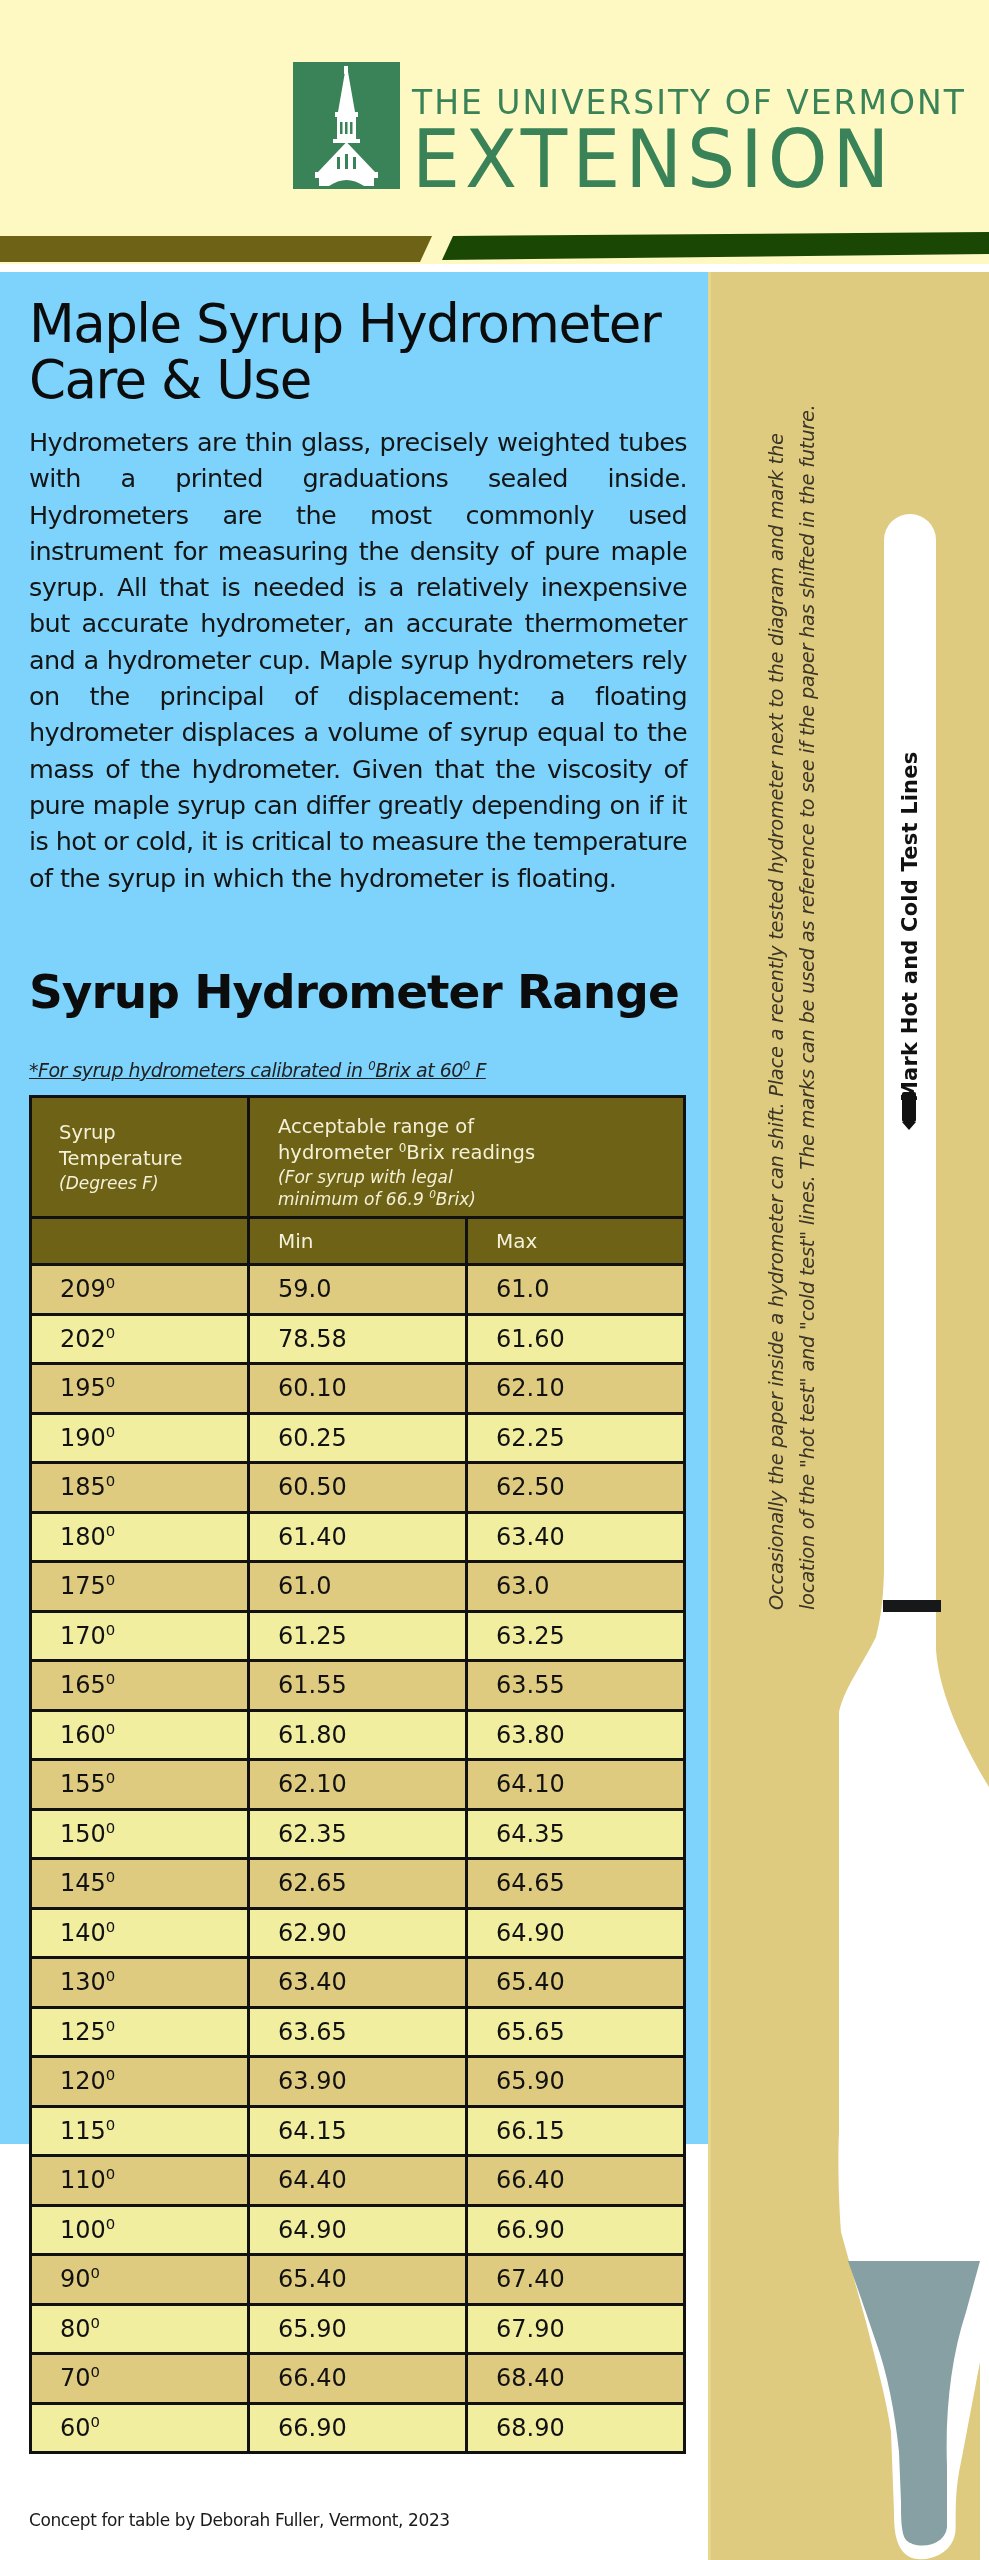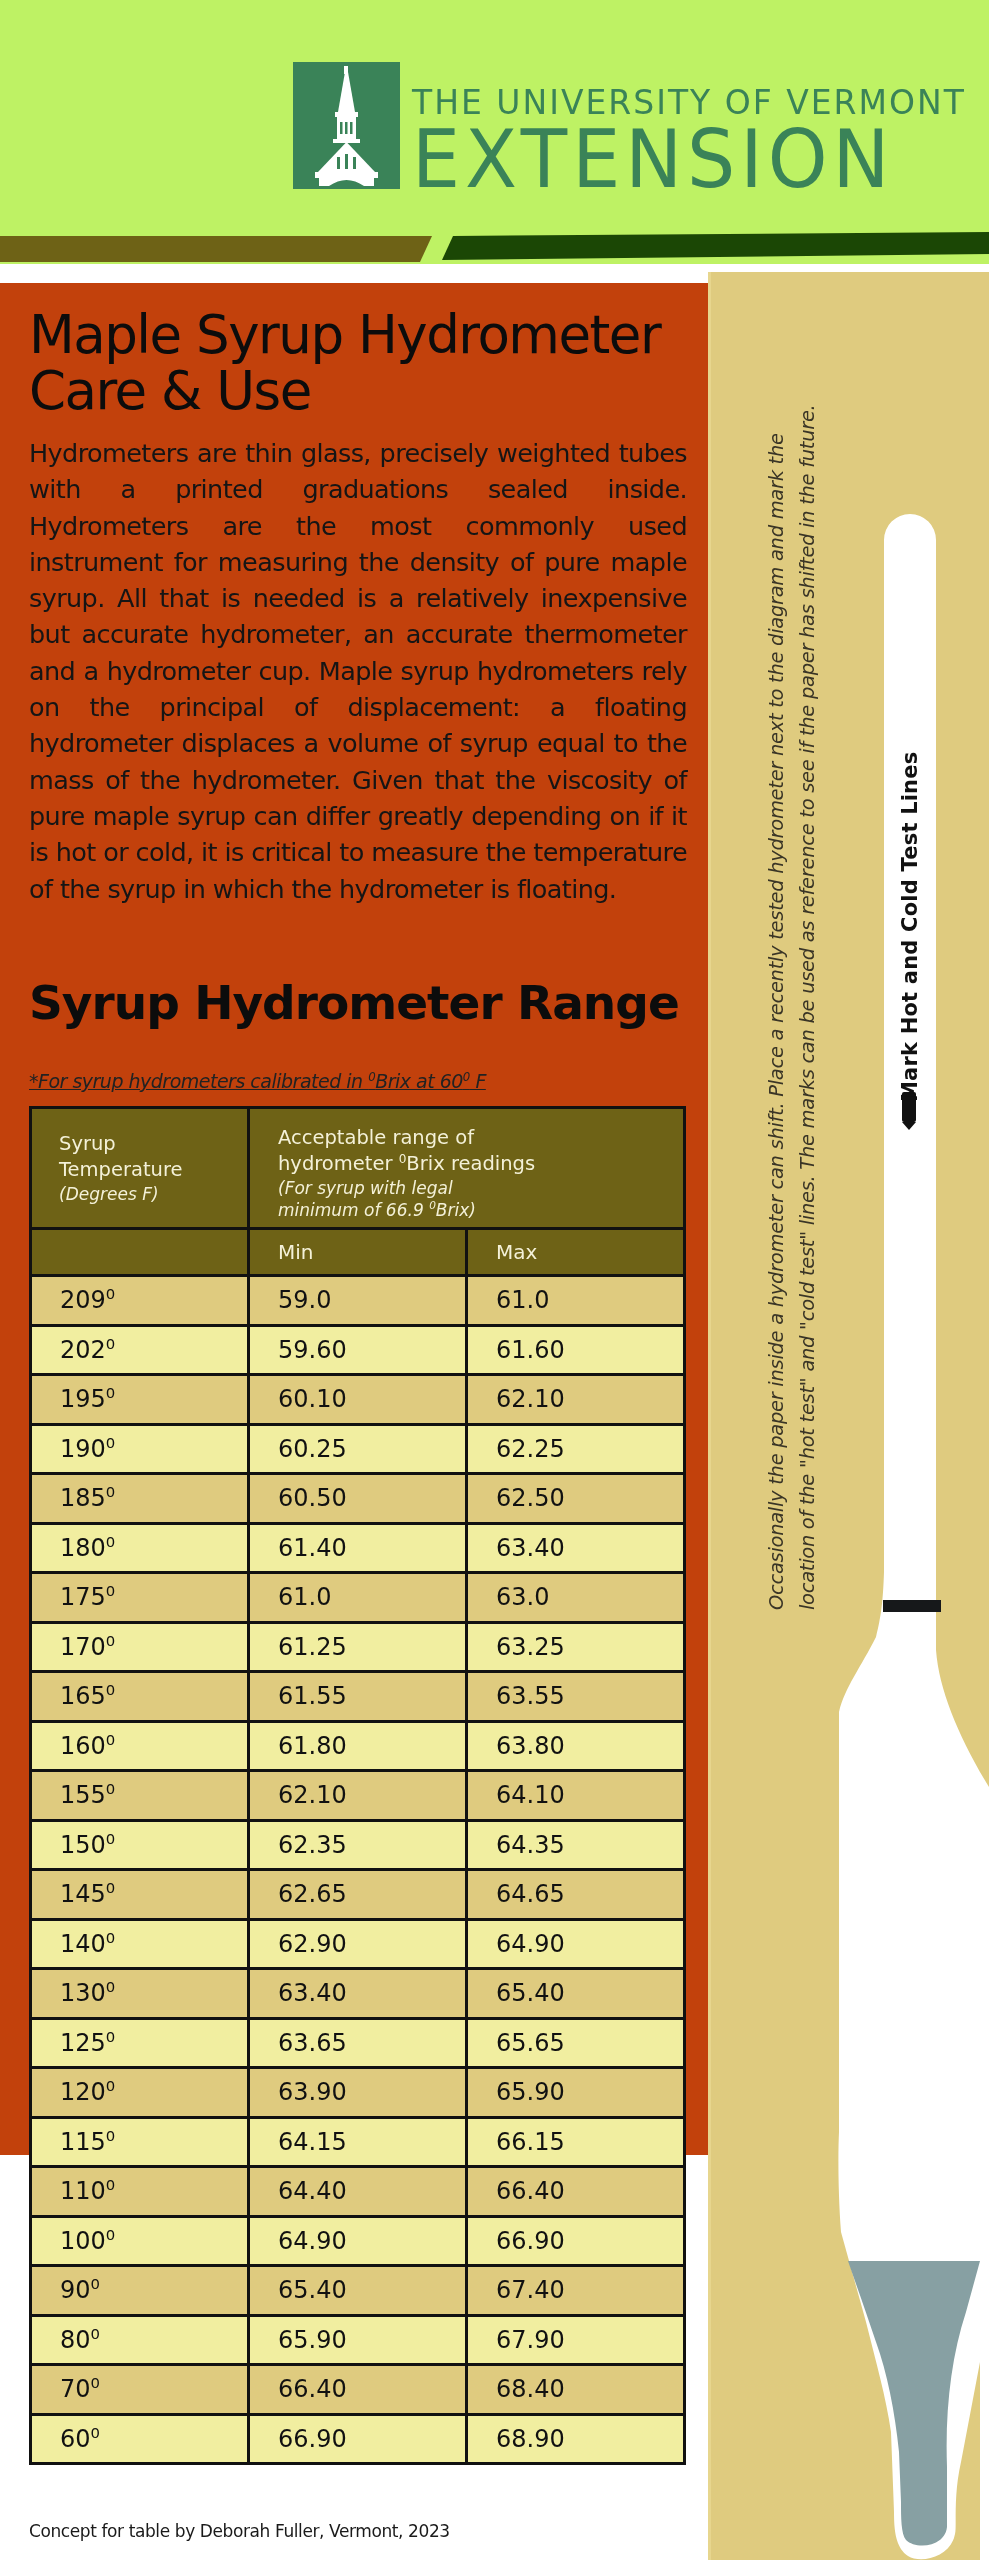"THE UNIVERSITY OF VERMONT" .header { background: #bef264 -> #fef9c3 }
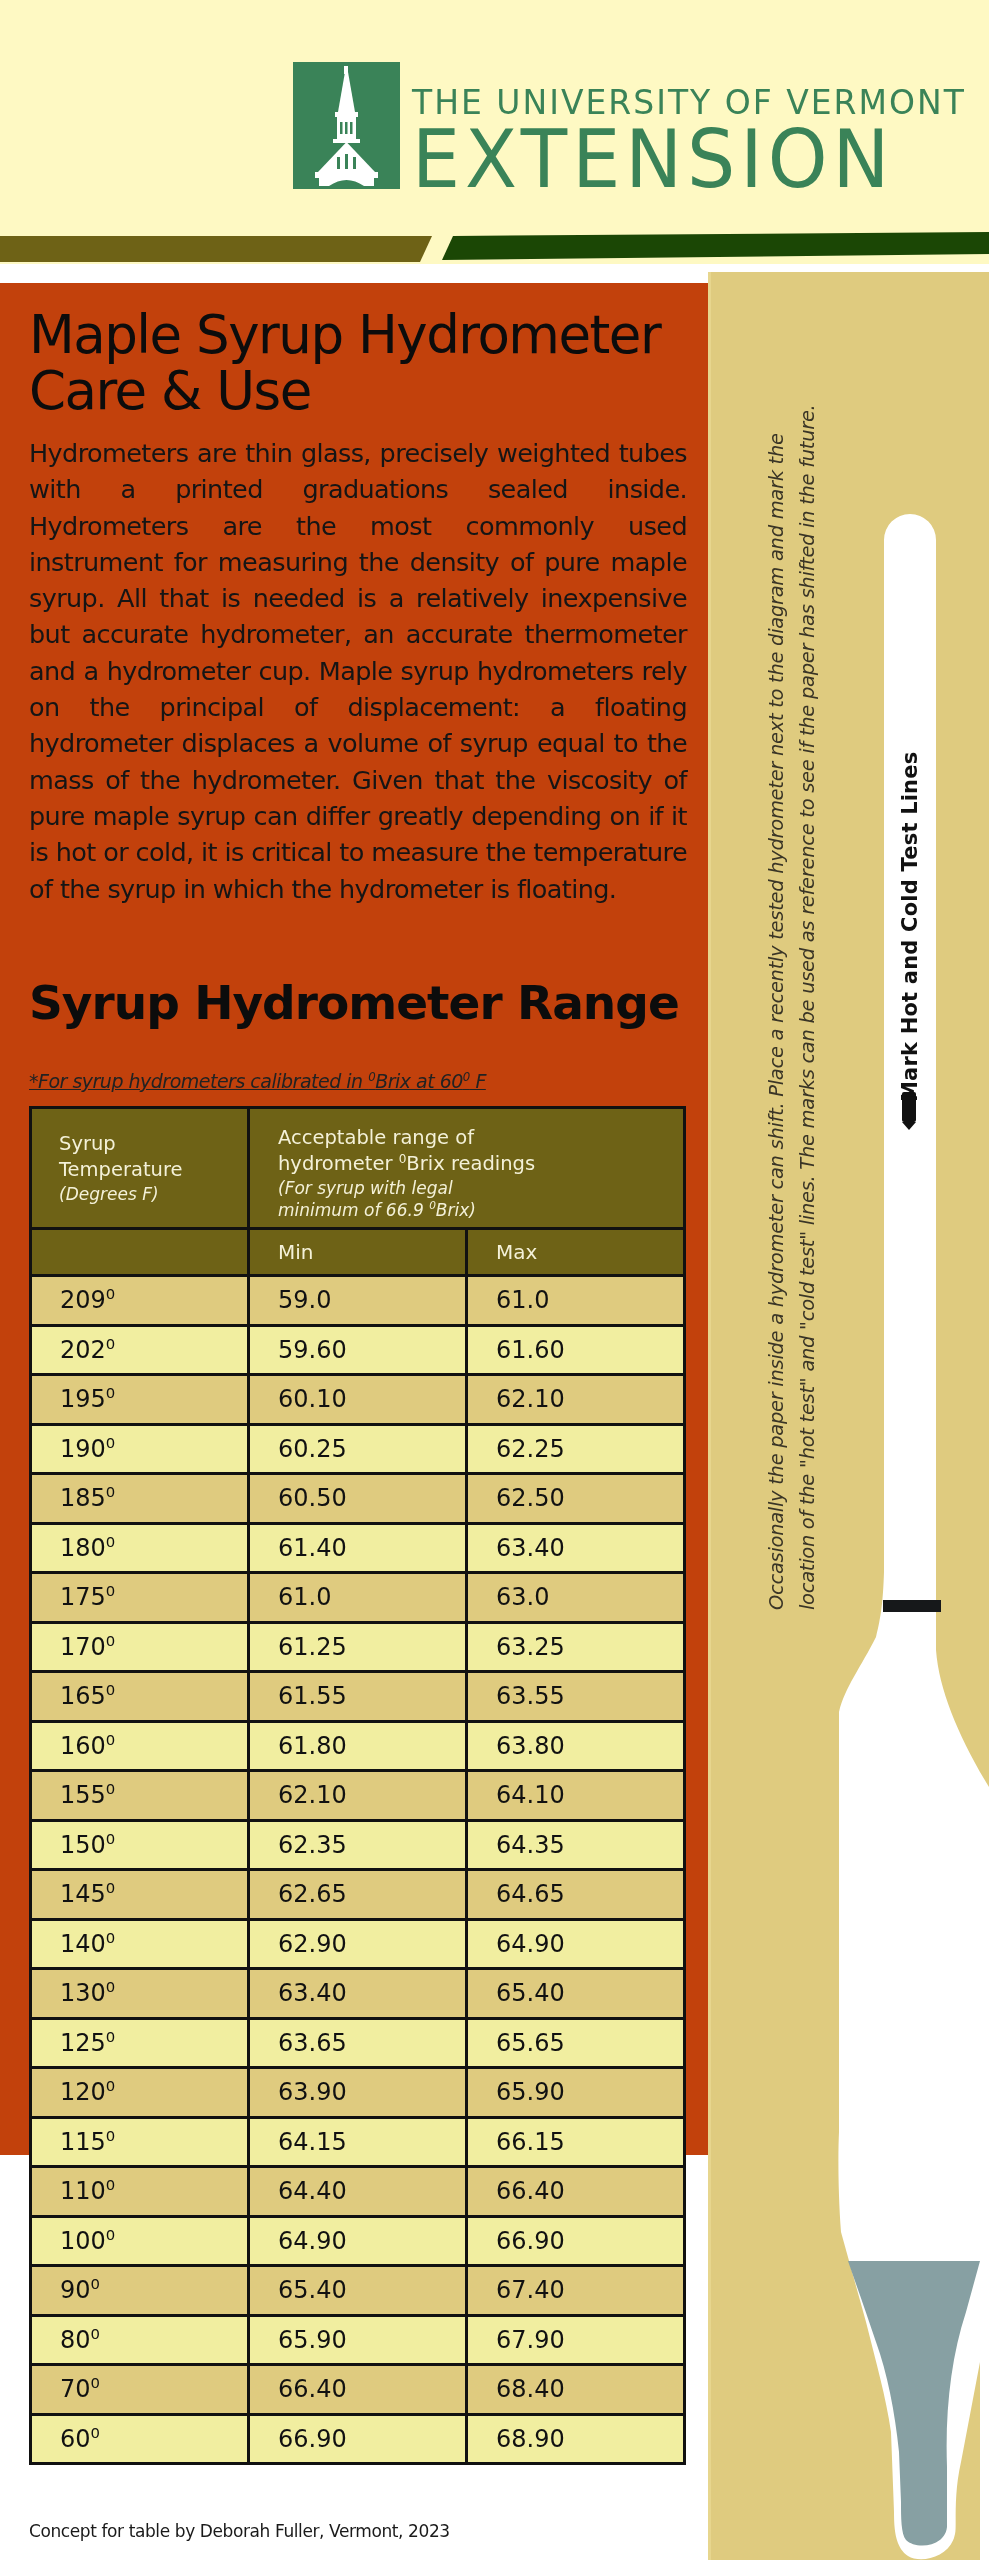"Maple Syrup Hydrometer Care &" .left { background: #c2410c -> #7dd3fc; margin-top: 11px -> none }
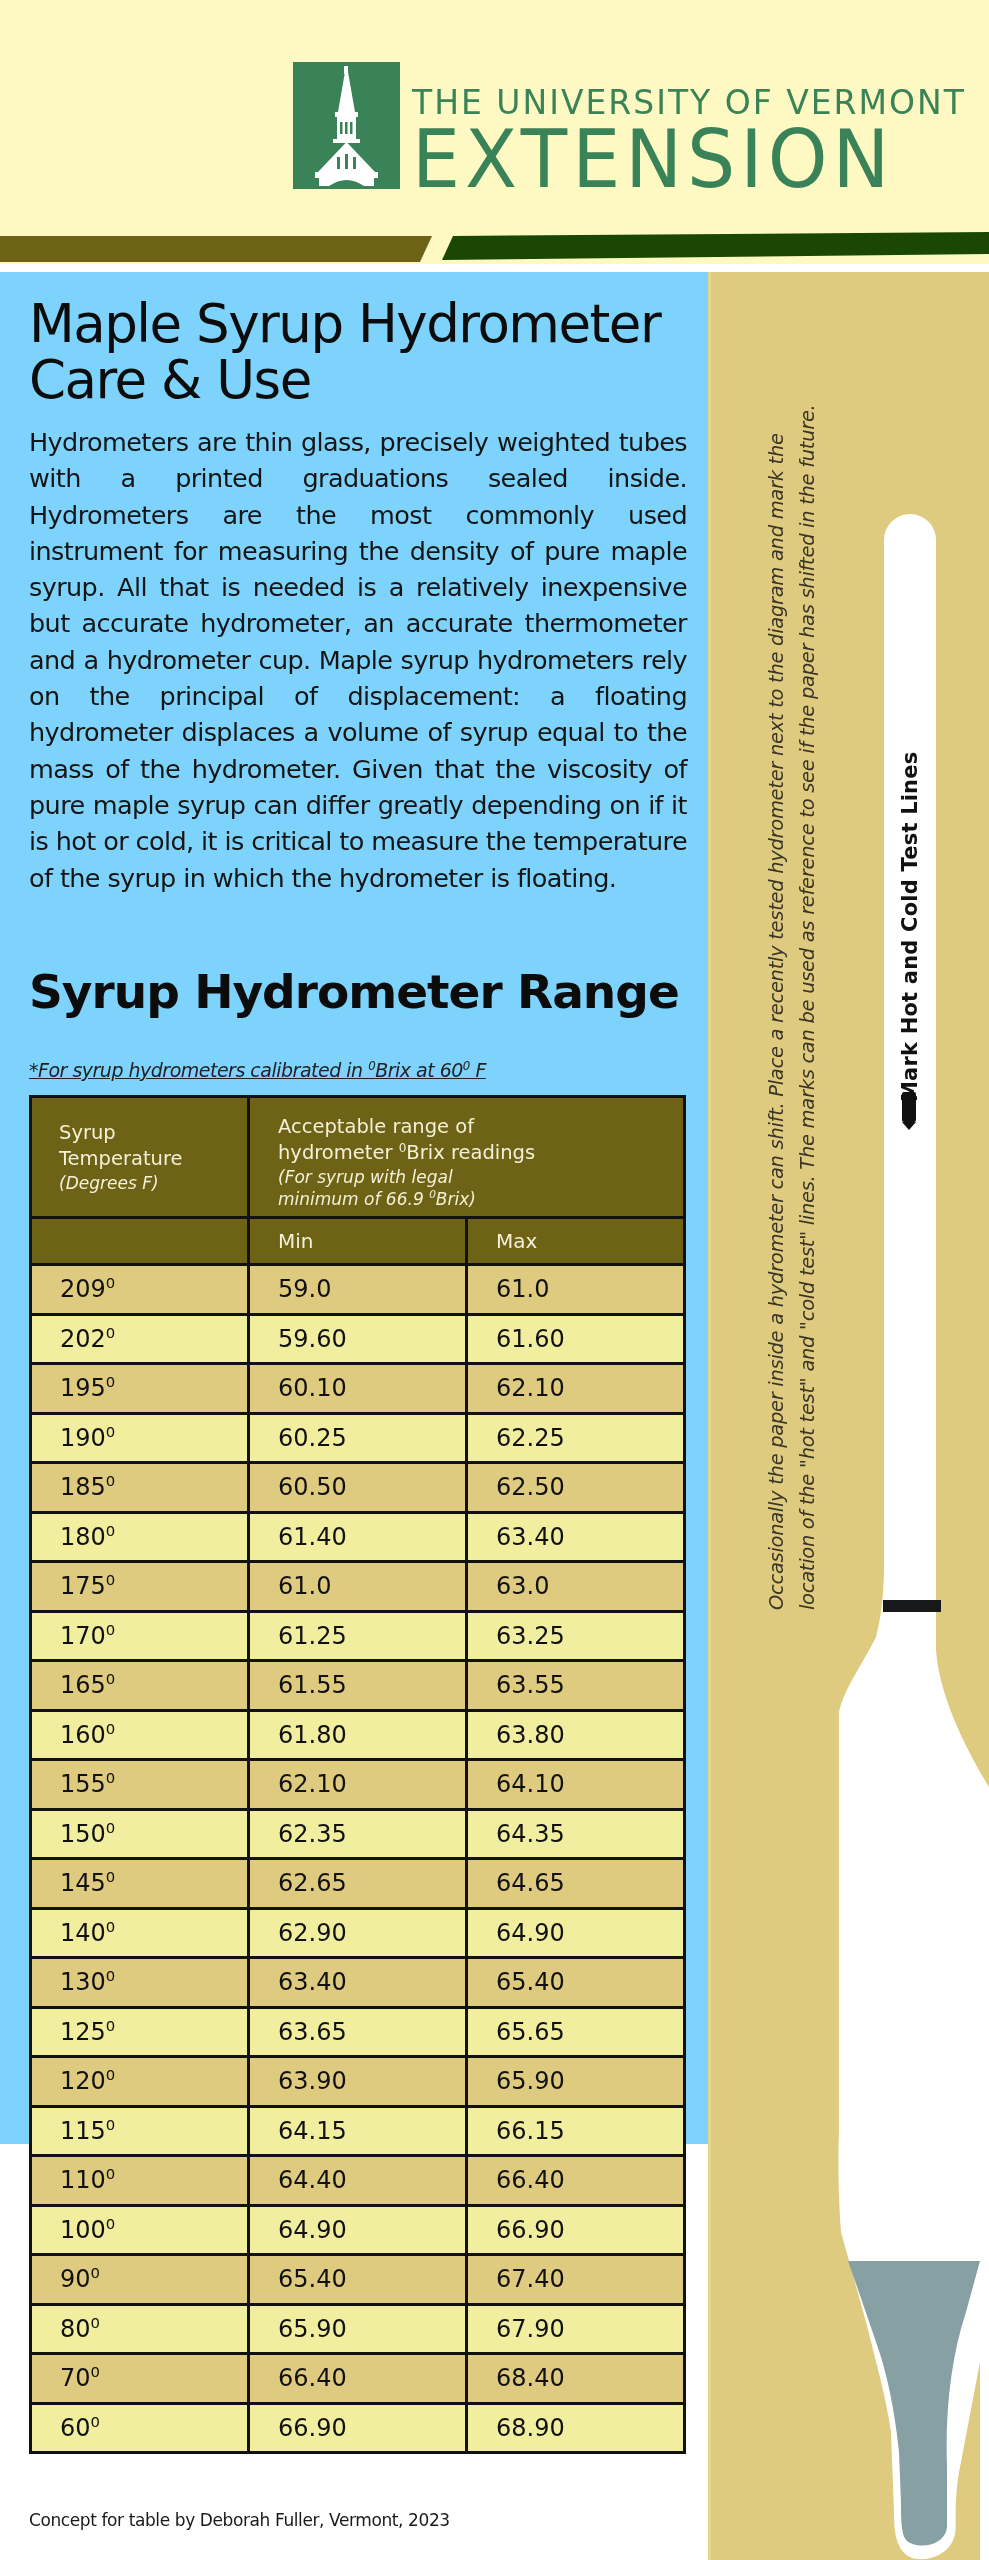"59.60" td { text: 59.60 -> 78.58 }
